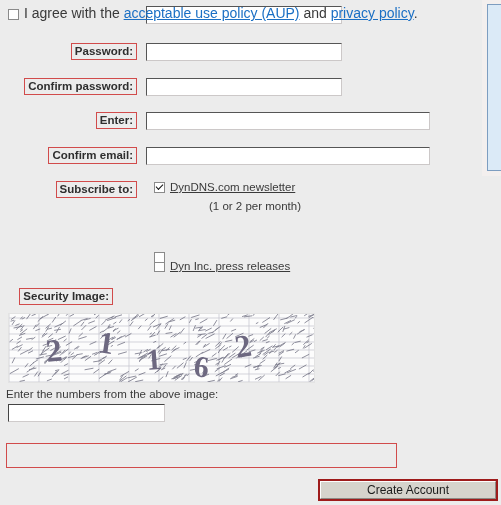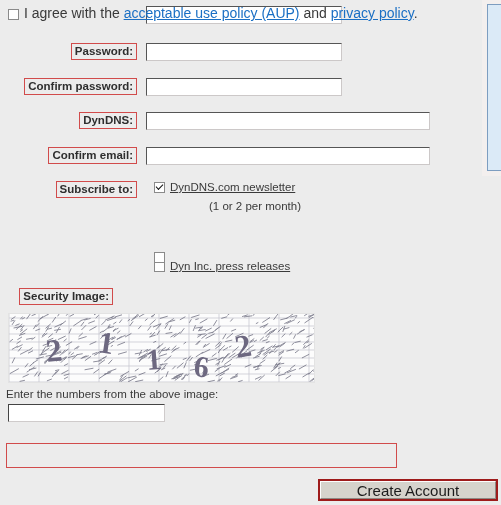"DynDNS:" span.lbl { text: DynDNS -> Enter }
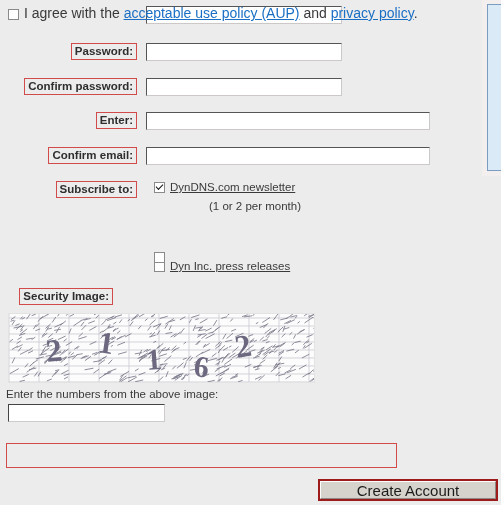"Create Account" #btn { font-size: 15px -> 12px }
